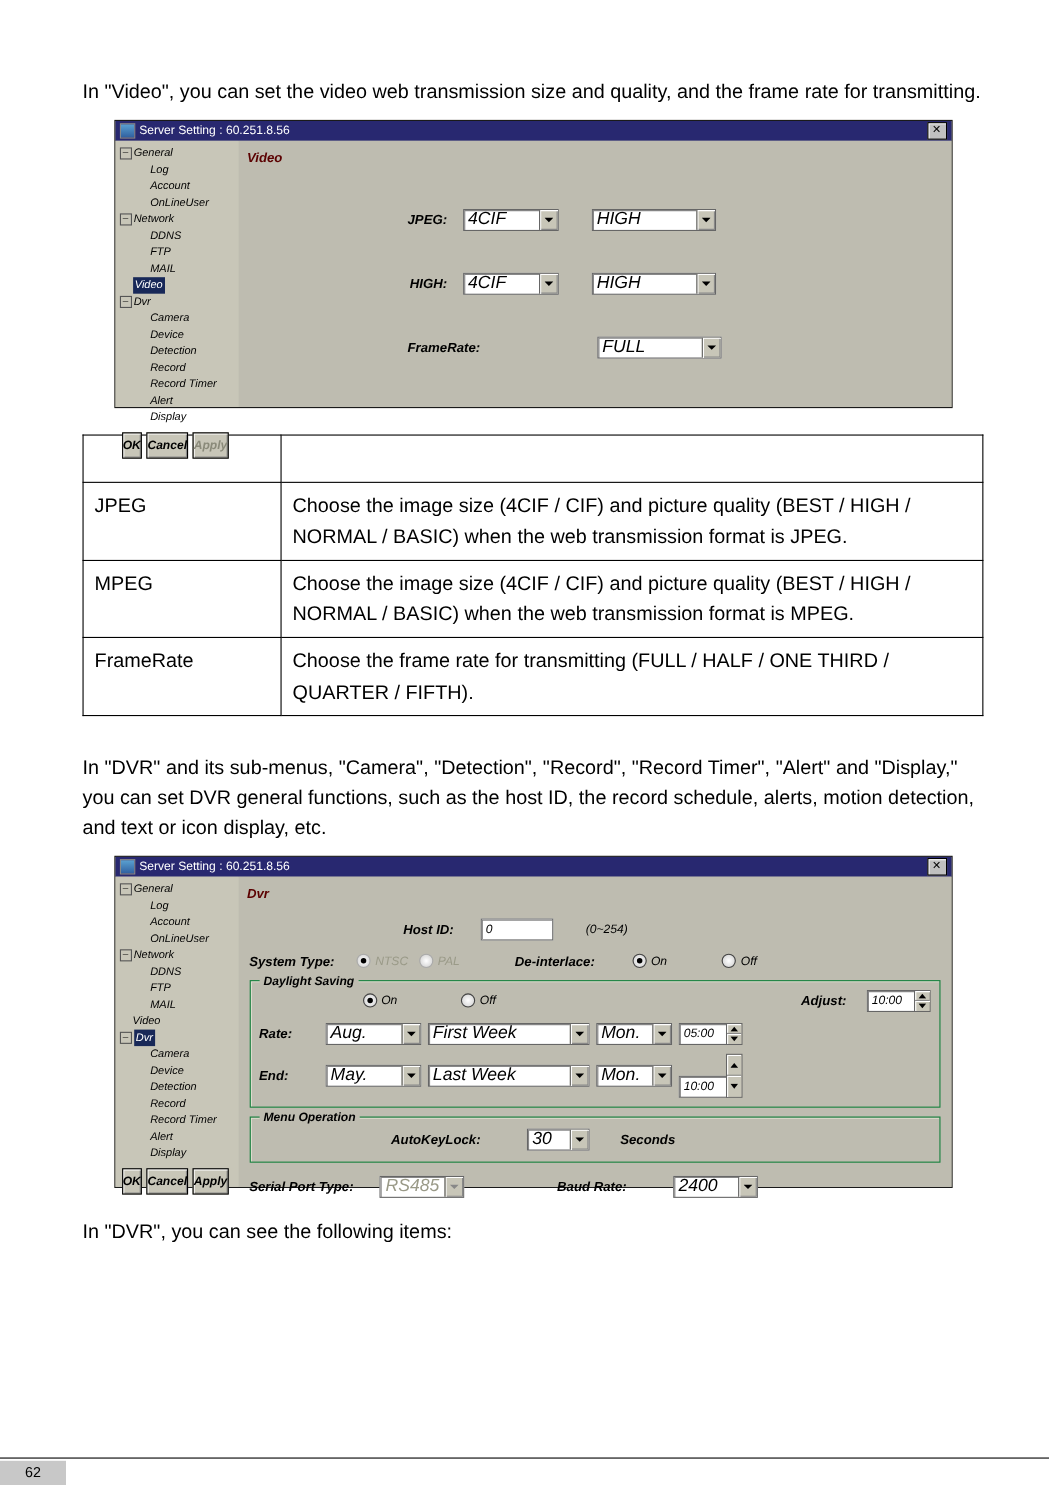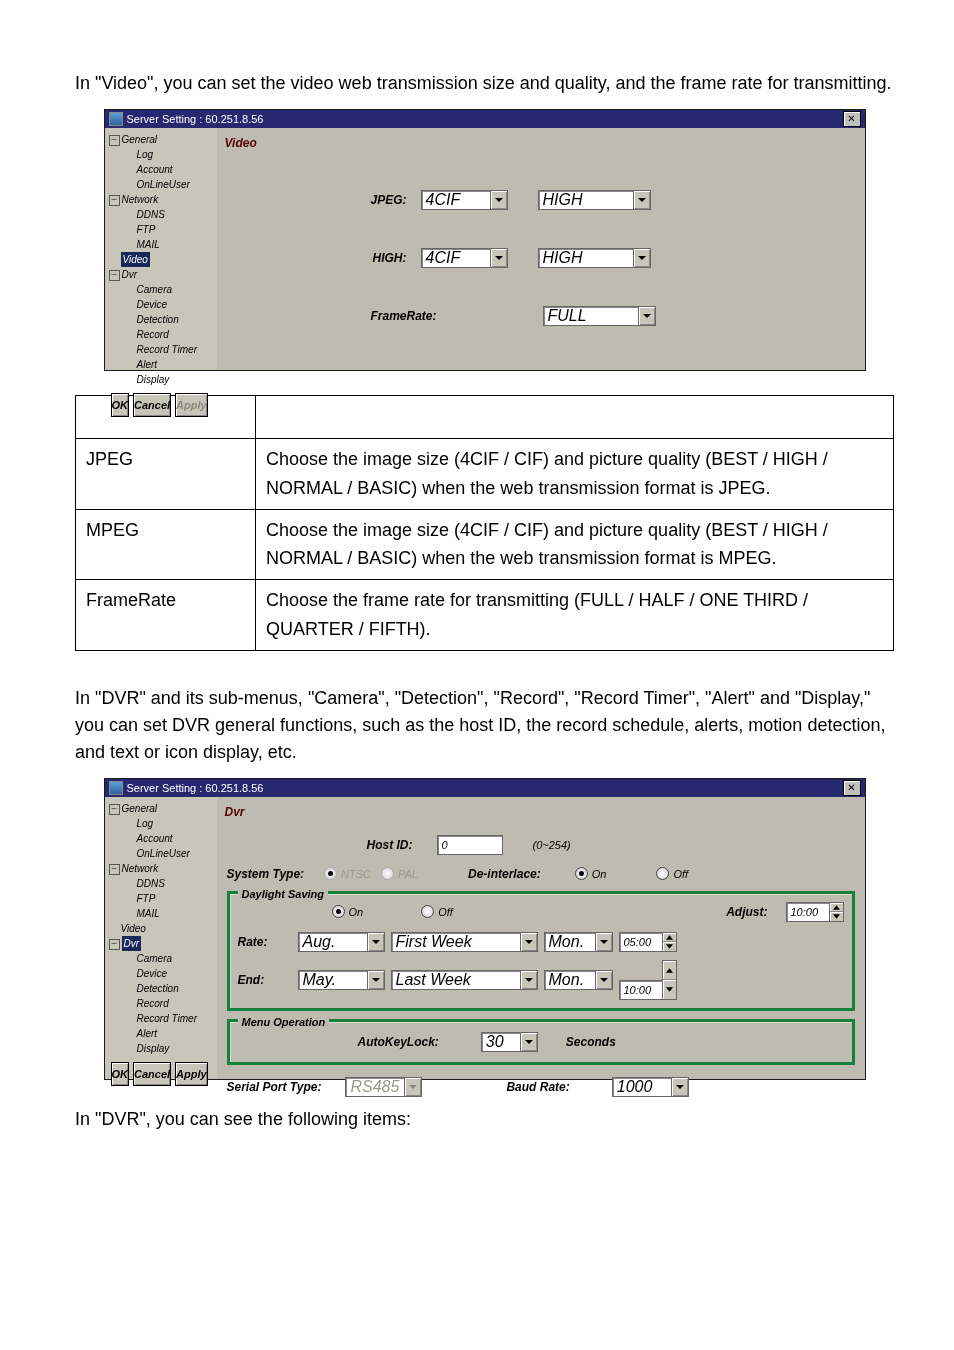"Daylight Saving" .grp { border: 3px solid #15803d -> 1px solid #15803d }
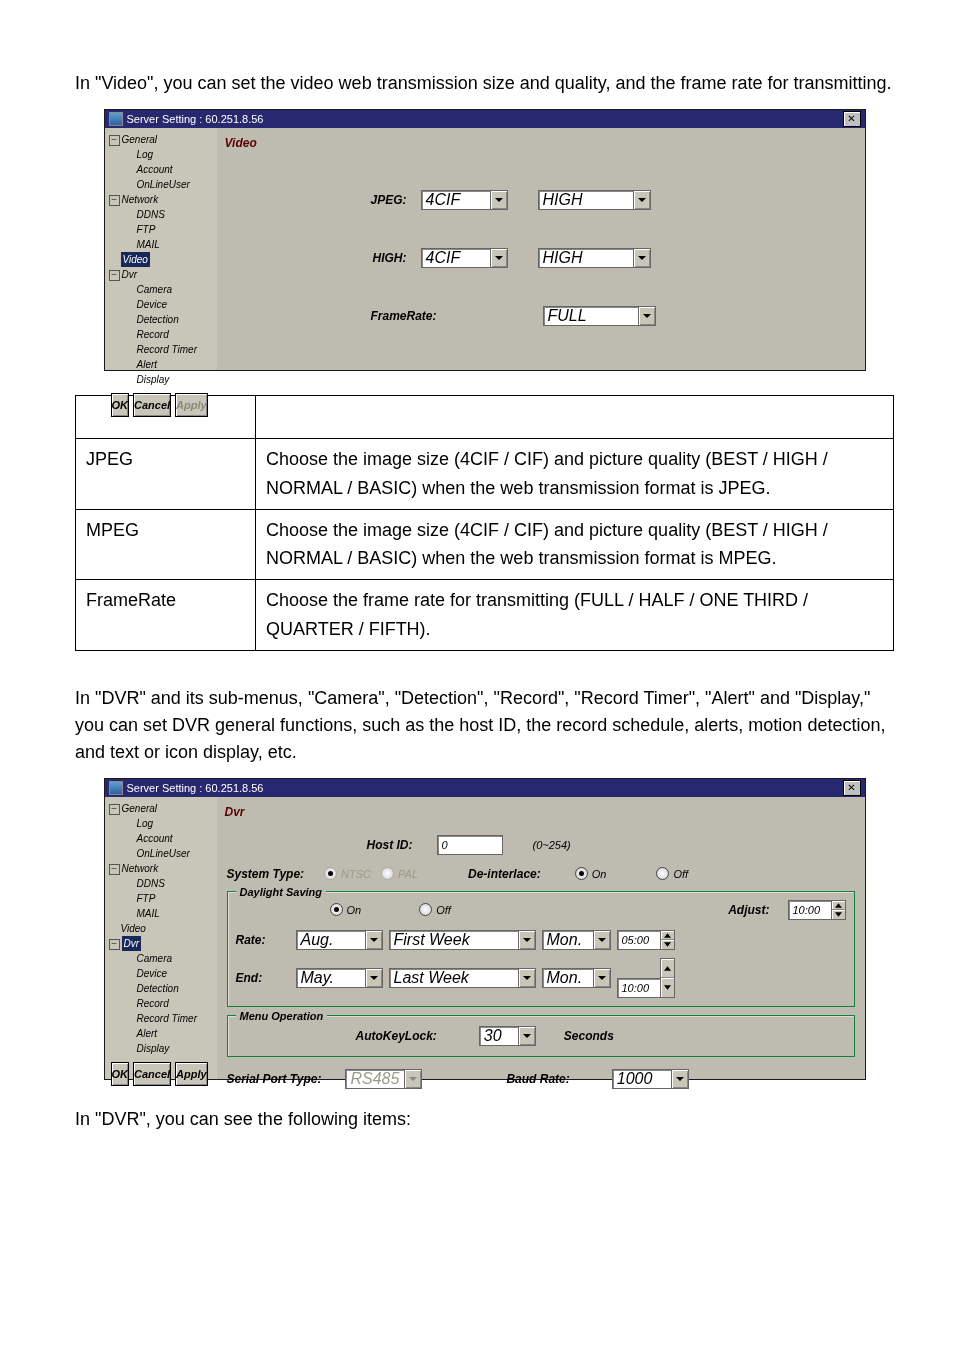"1000" span.ctext { text: 1000 -> 2400 }
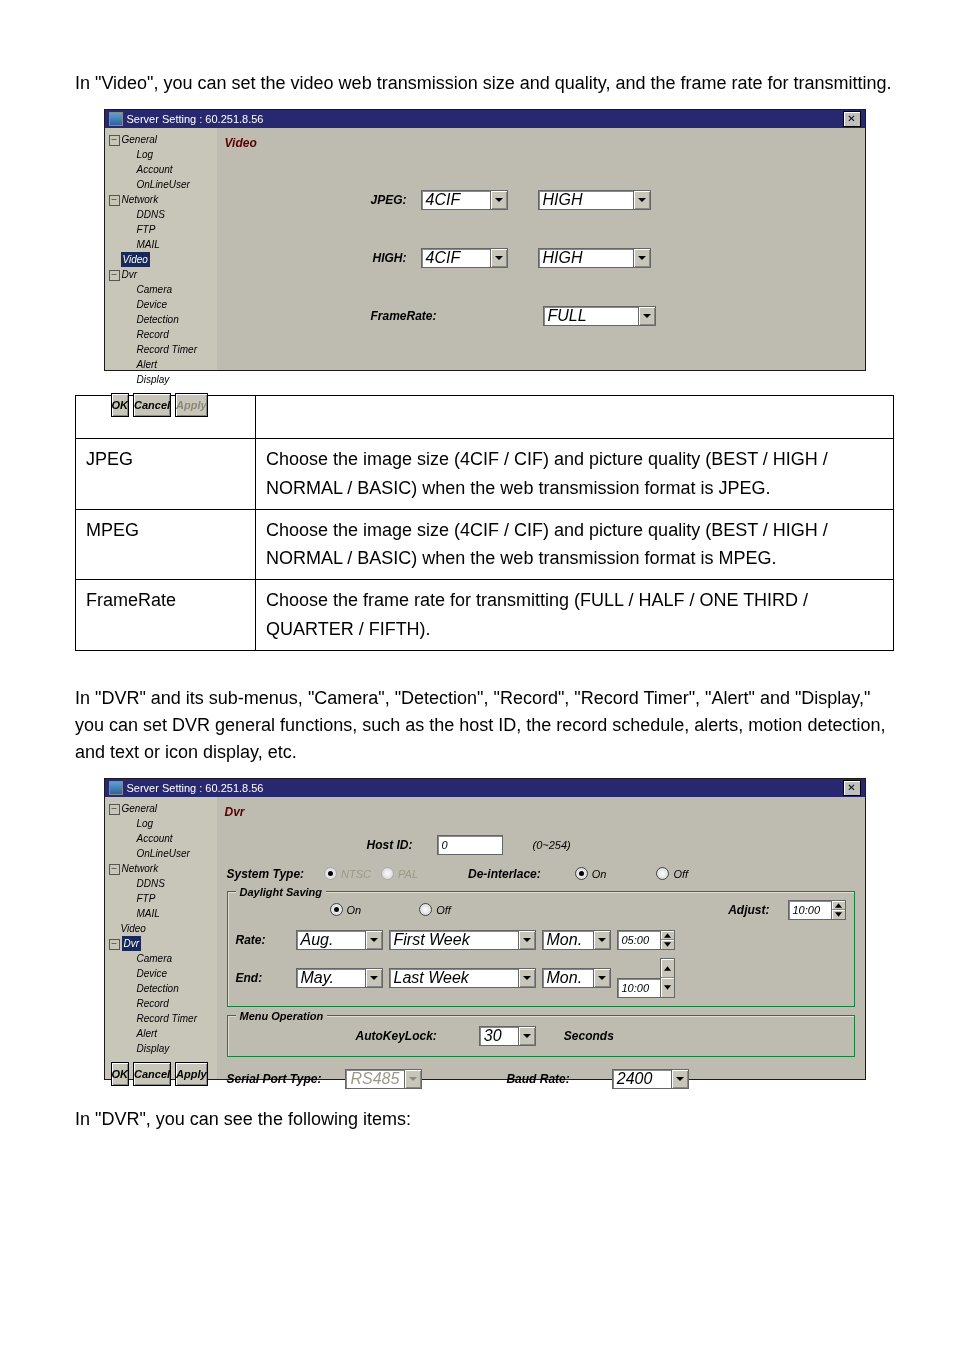"62" div.pgnum { html: none -> <div> <hr> <div> <span>62</span> </div> </div> }
